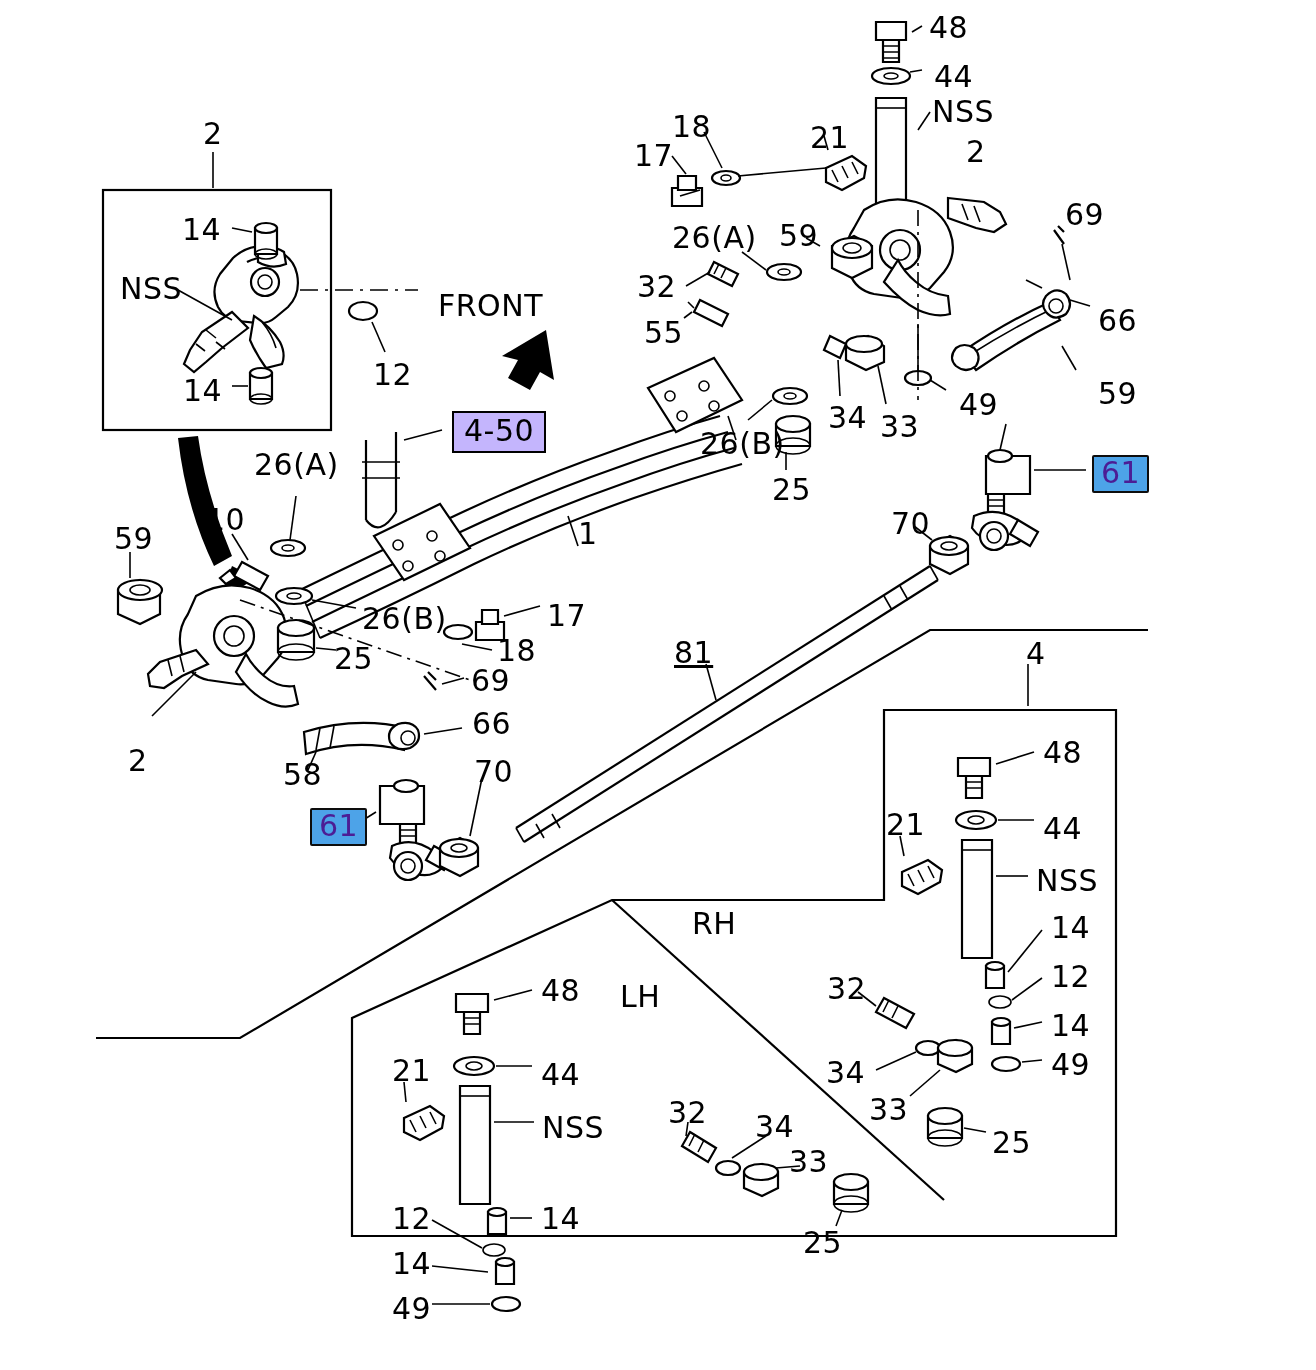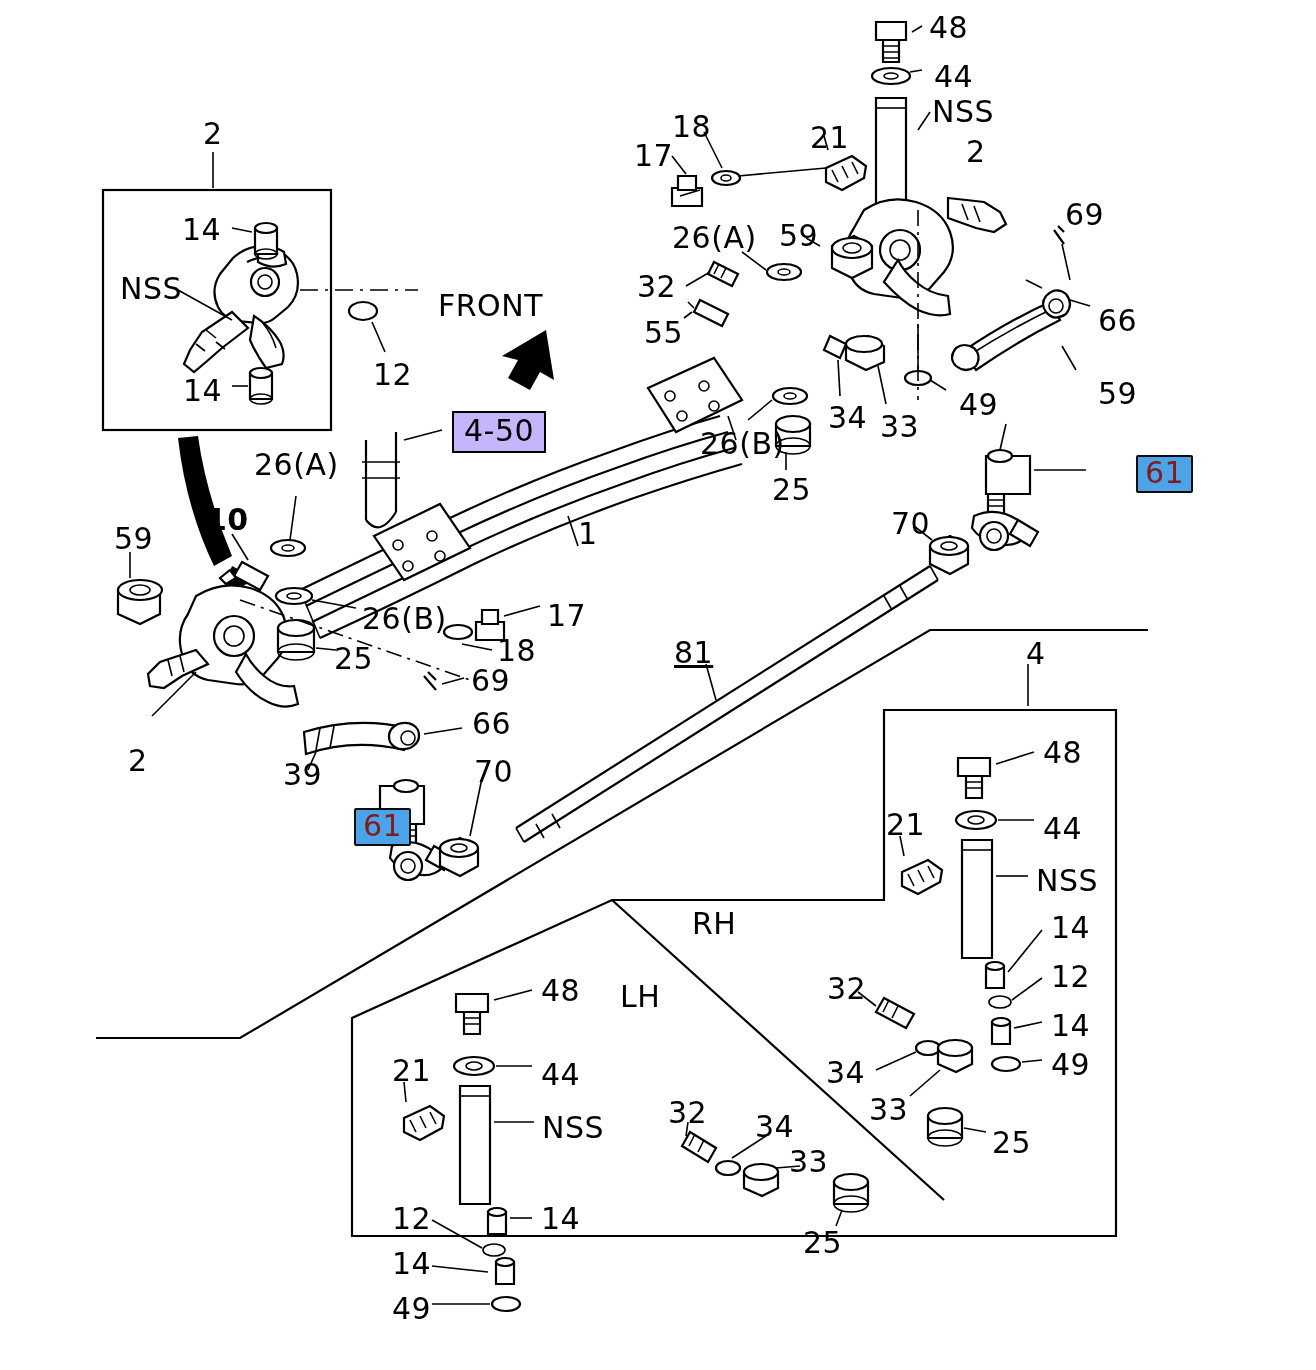"61" .hl { color: #7f1d1d -> #4c1d95; margin-left: 44px -> none }
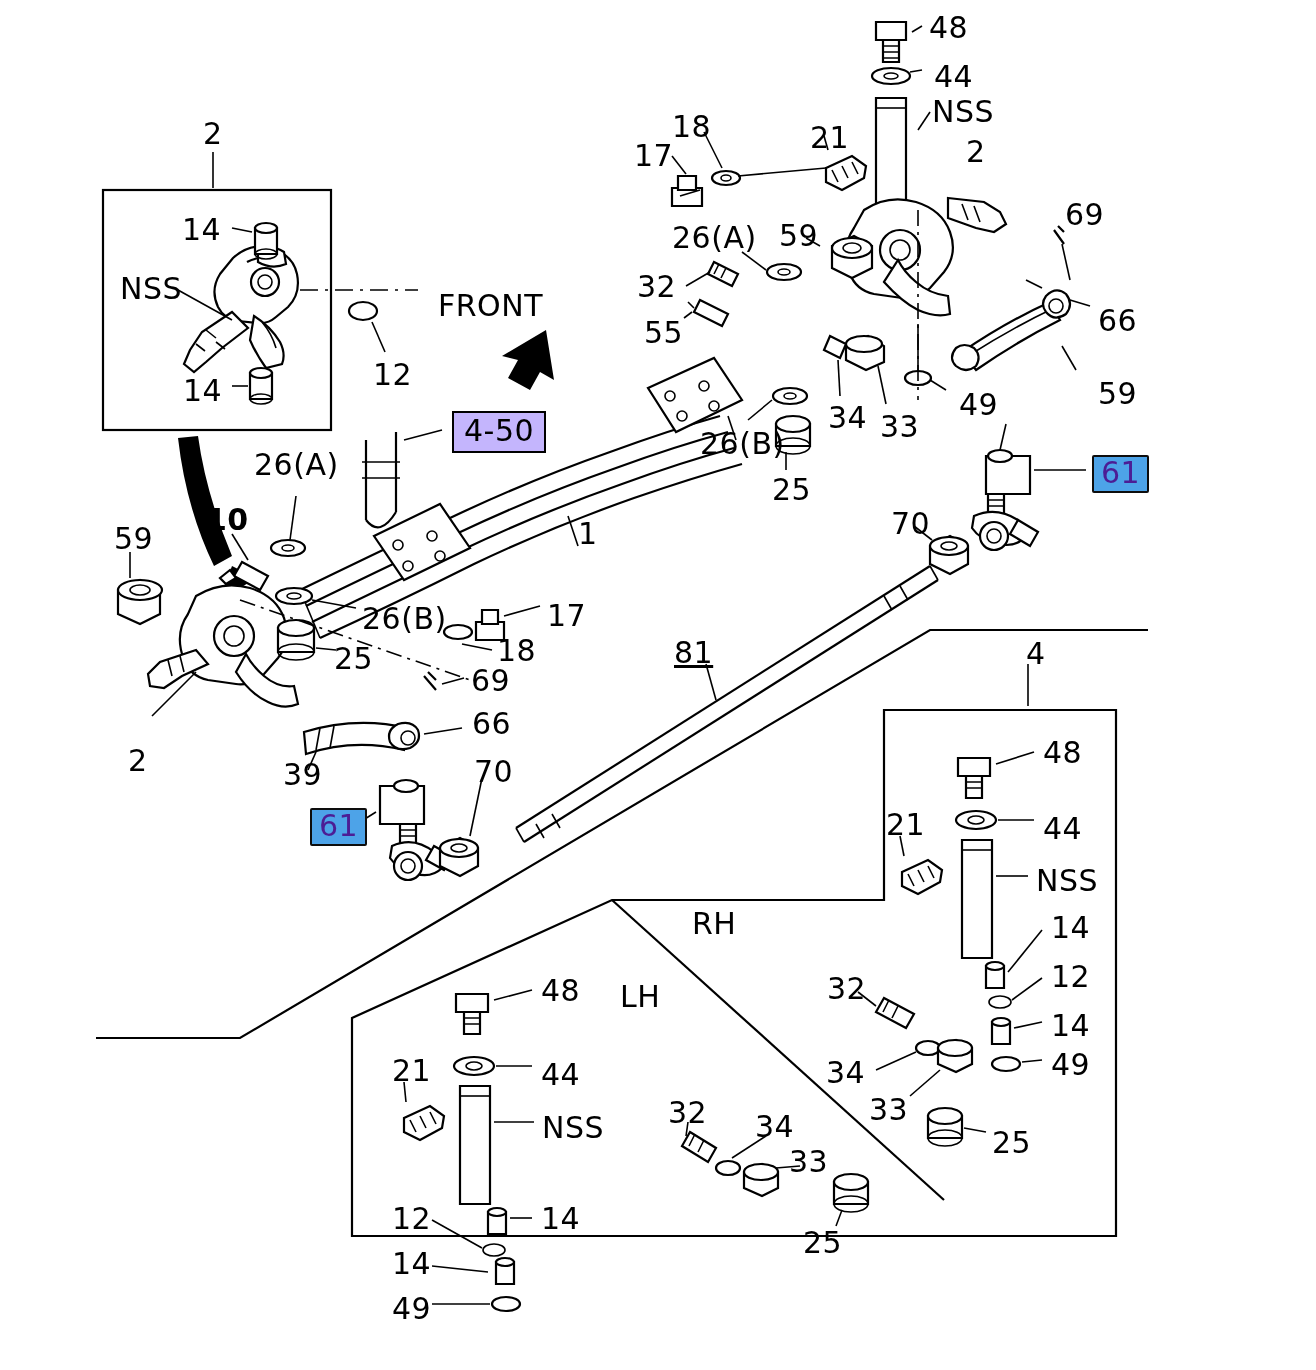"10" div.lbl { font-weight: bold -> none }
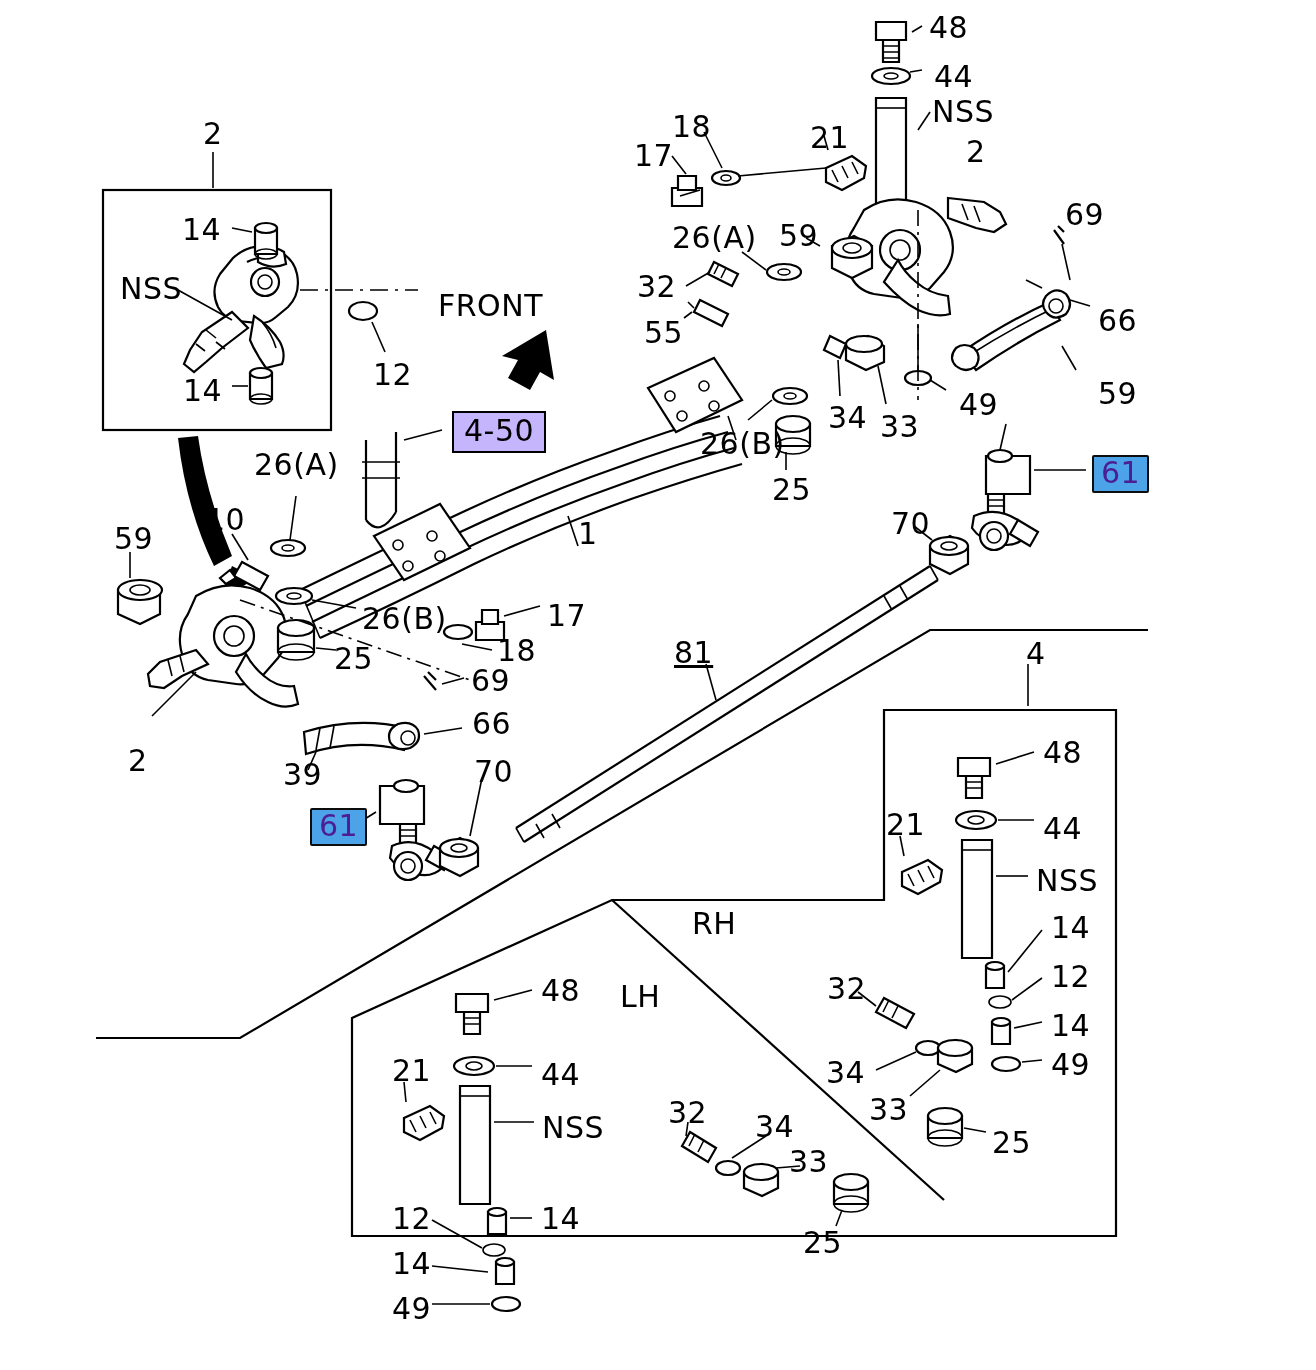"39" div.lbl { text: 39 -> 58 }
